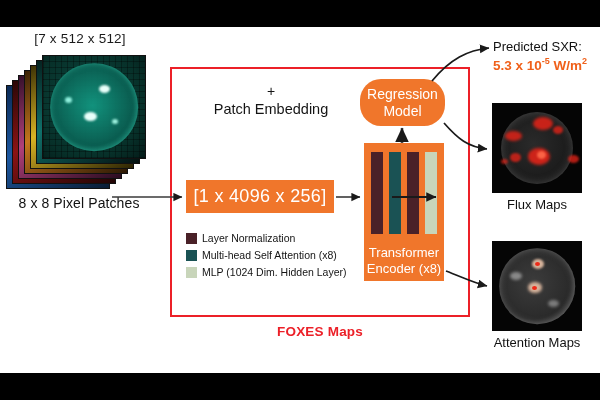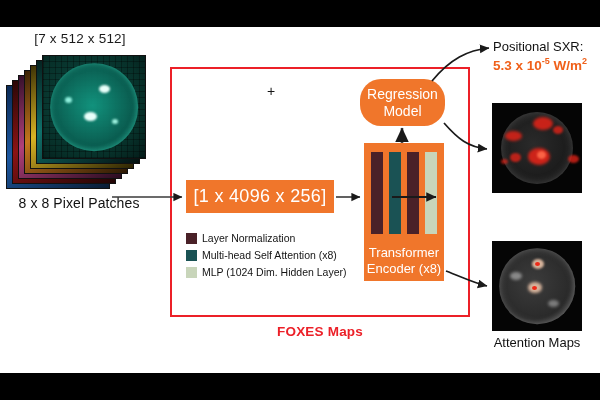"Positional SXR:" div.abs { text: Positional -> Predicted }
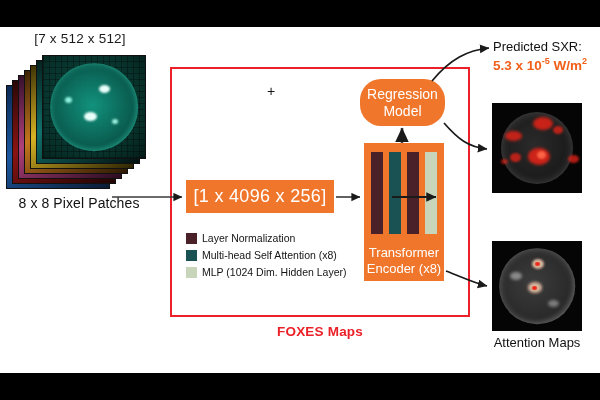"Patch Embedding" div { html: none -> <div>Patch Embedding</div> }
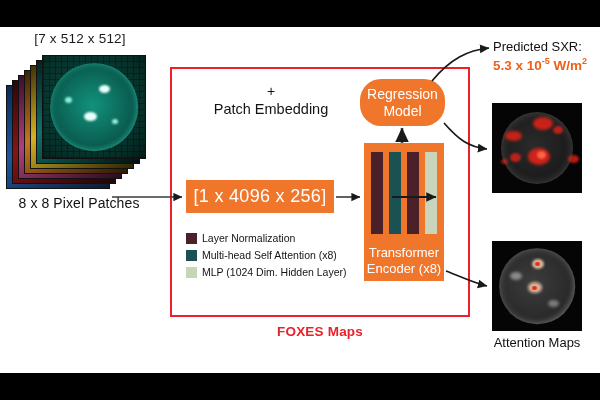"Flux Maps" div.out-caption { html: none -> <div>Flux Maps</div> }
